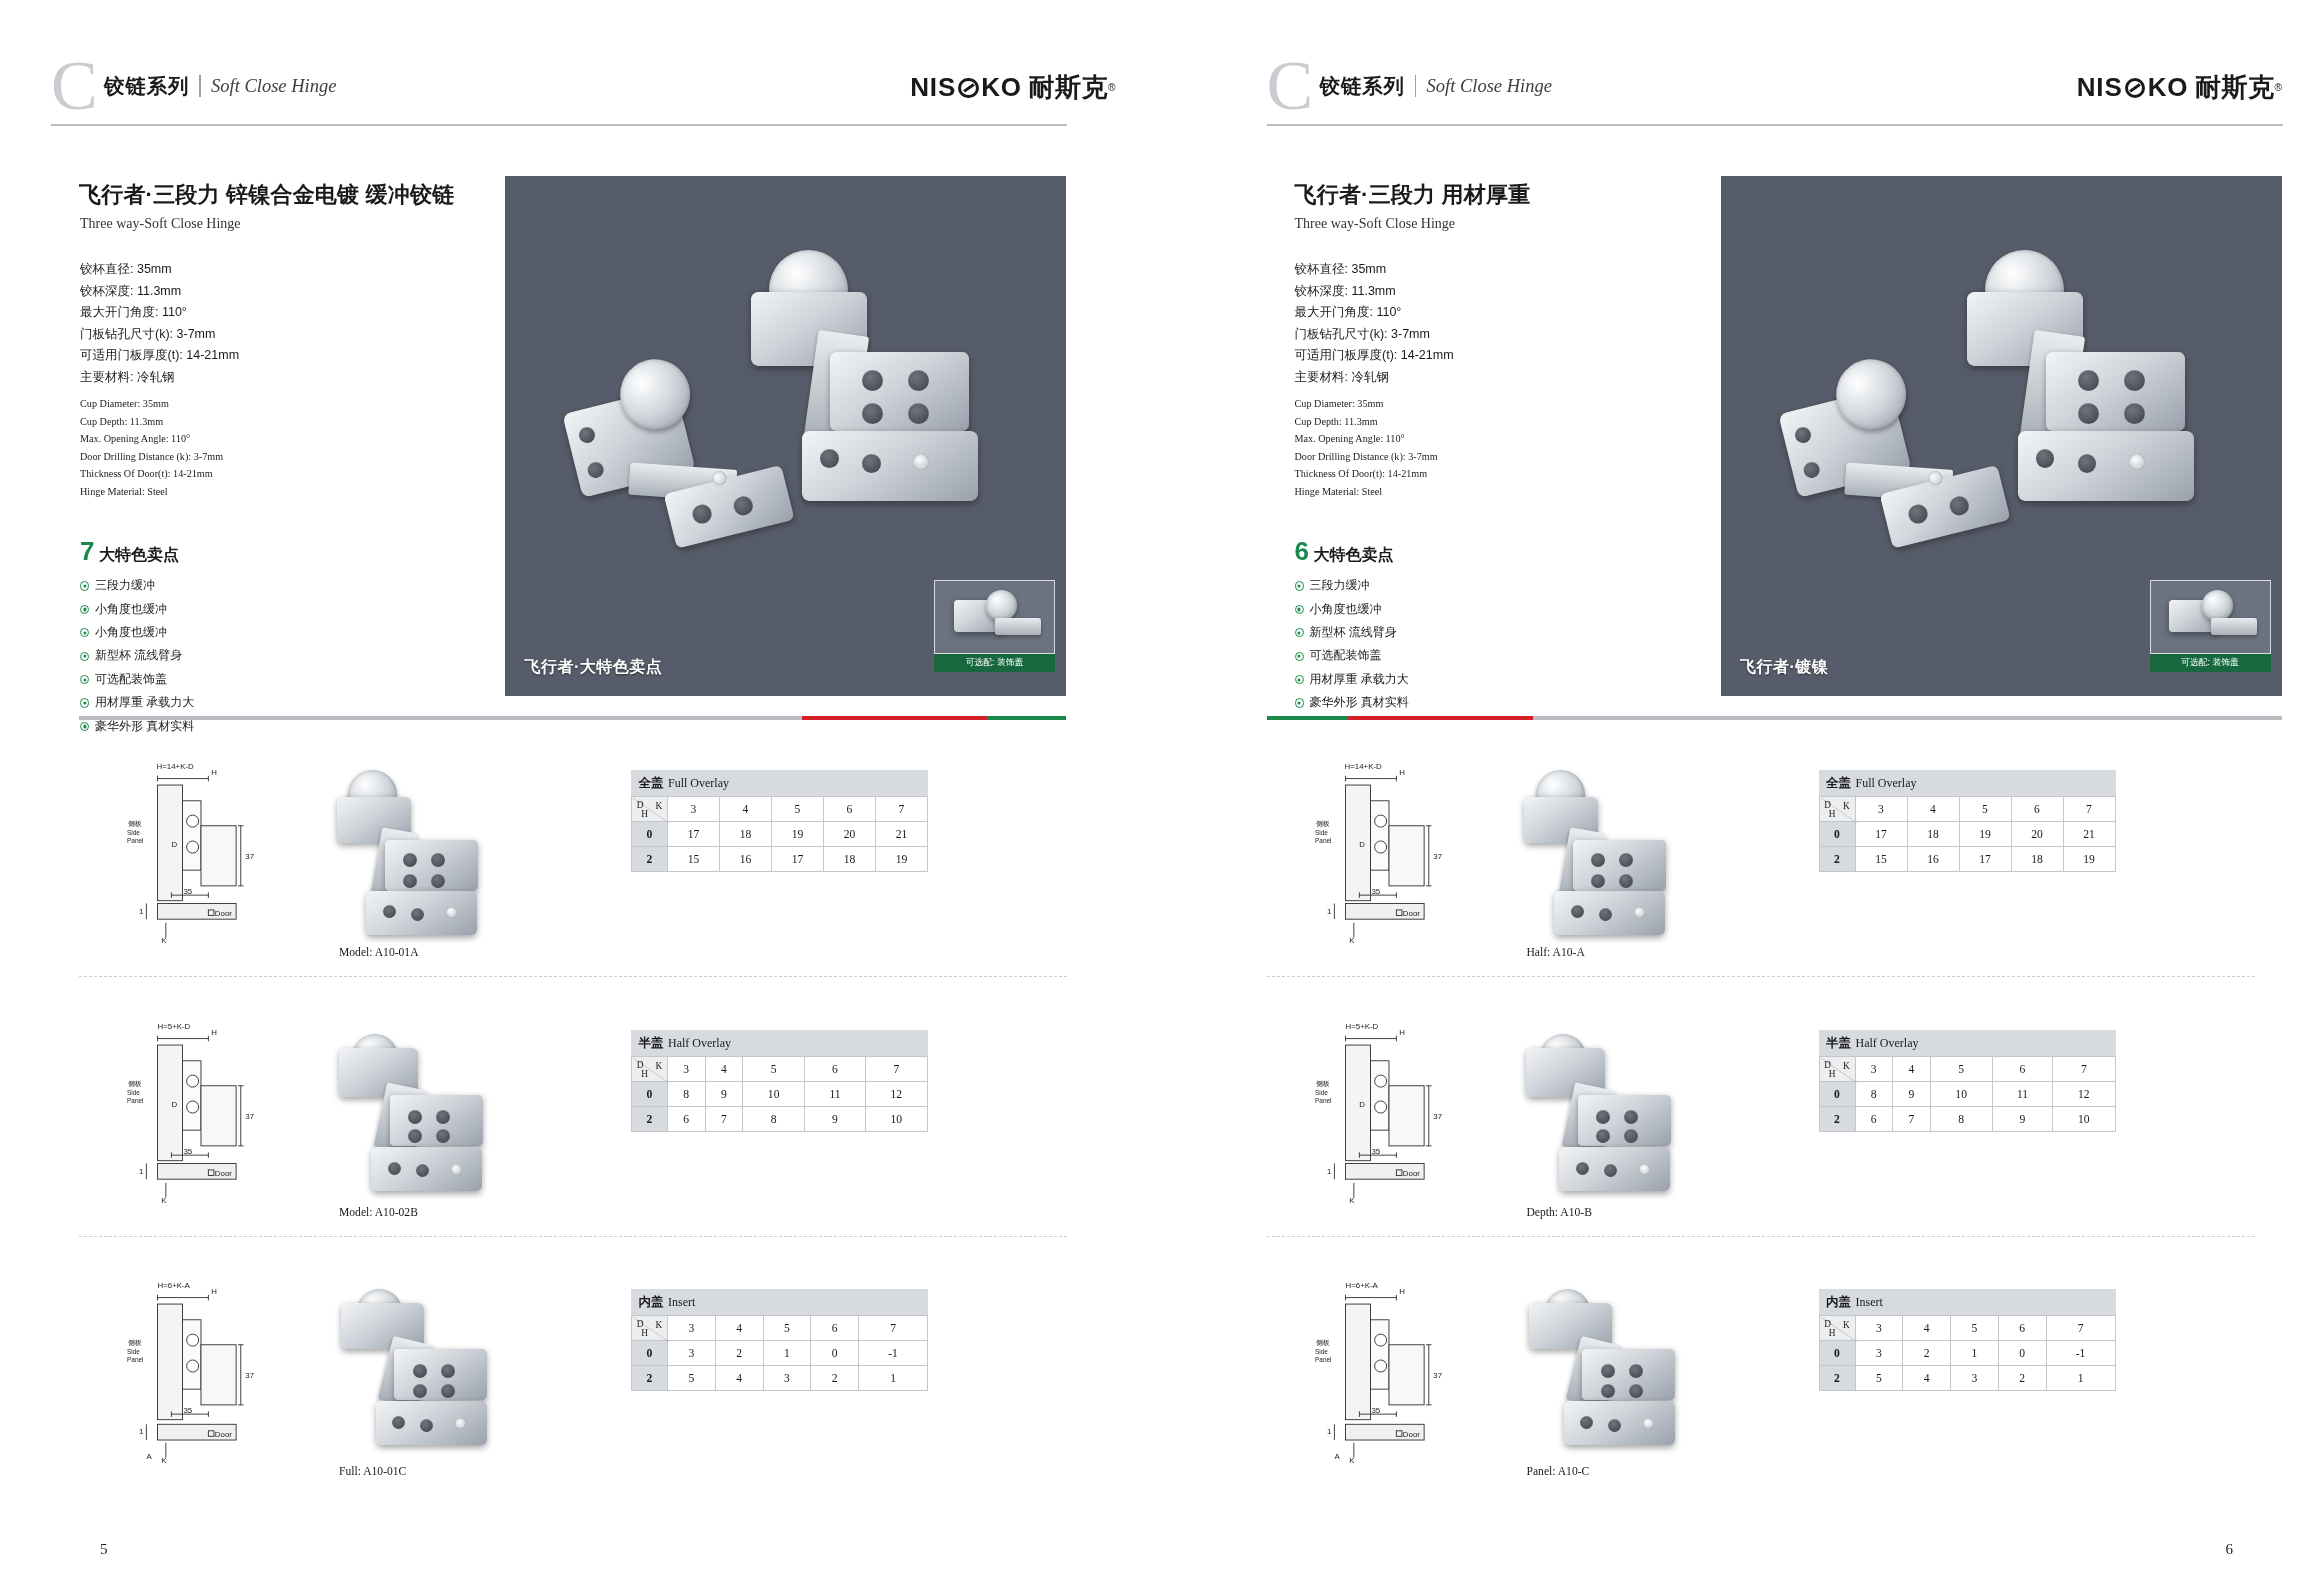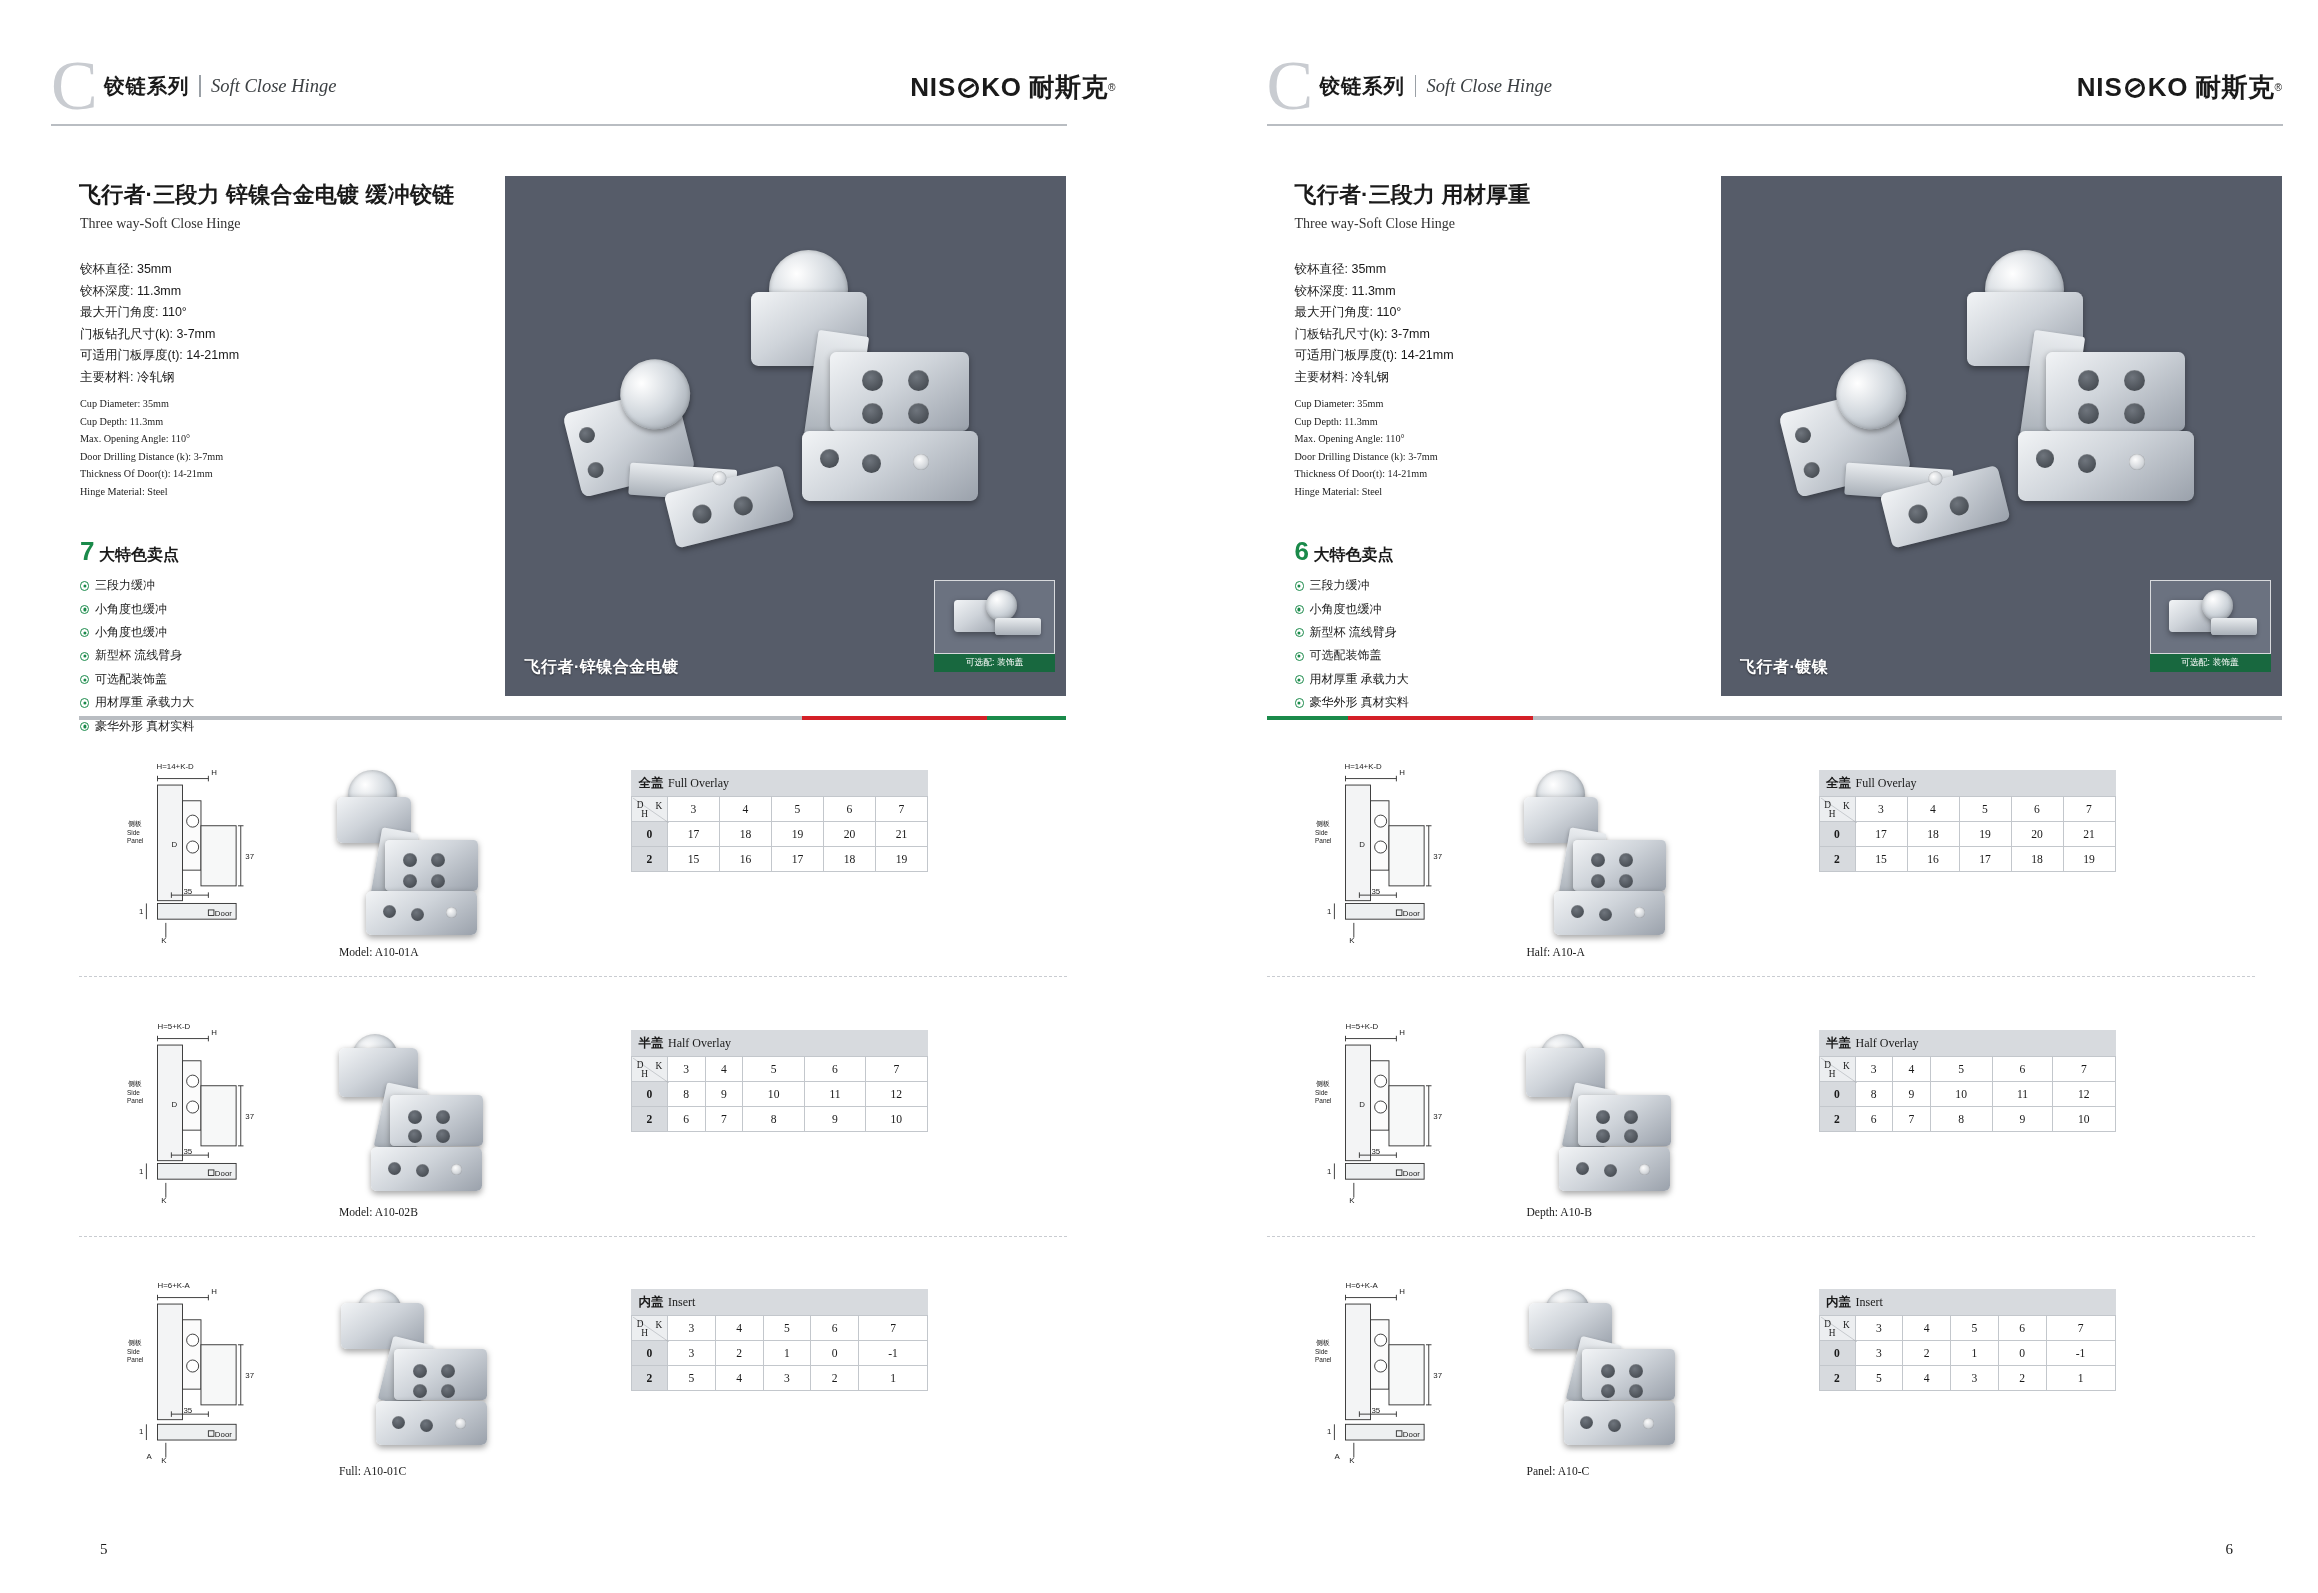"飞行者·锌镍合金电镀" div.hero-caption { text: 锌镍合金电镀 -> 大特色卖点 }
